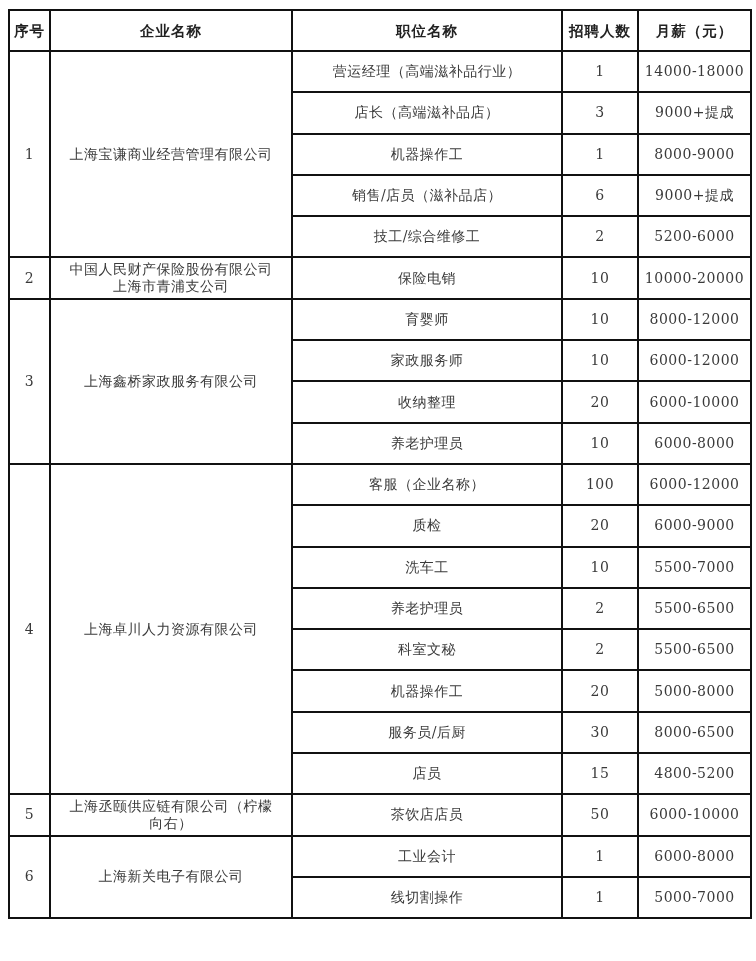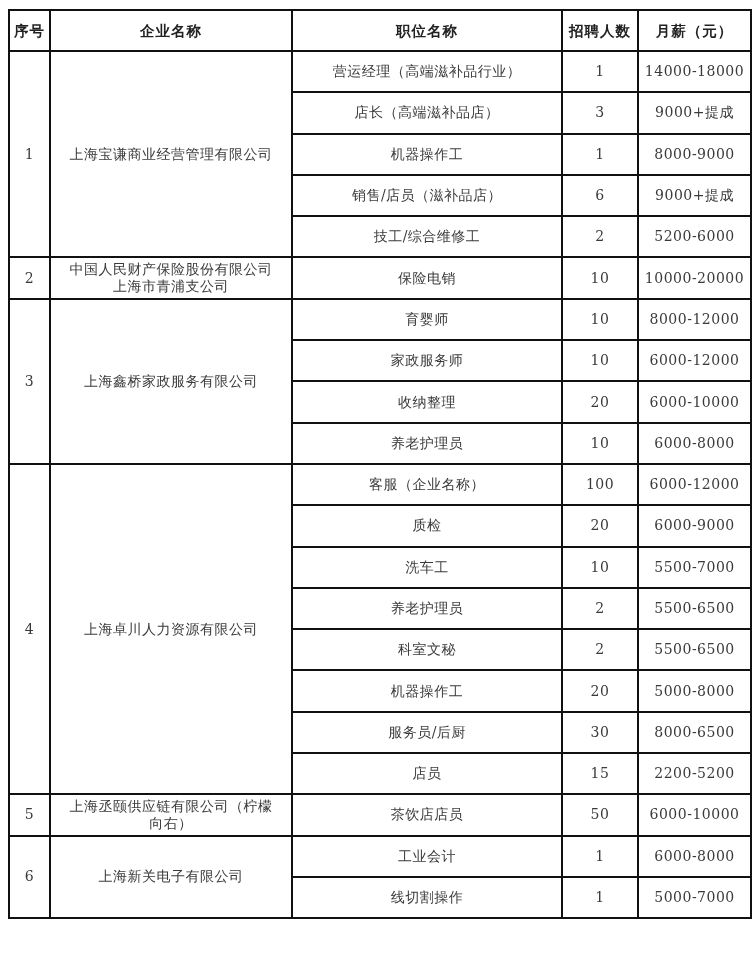"2200-5200" td.sal { text: 2200-5200 -> 4800-5200 }
